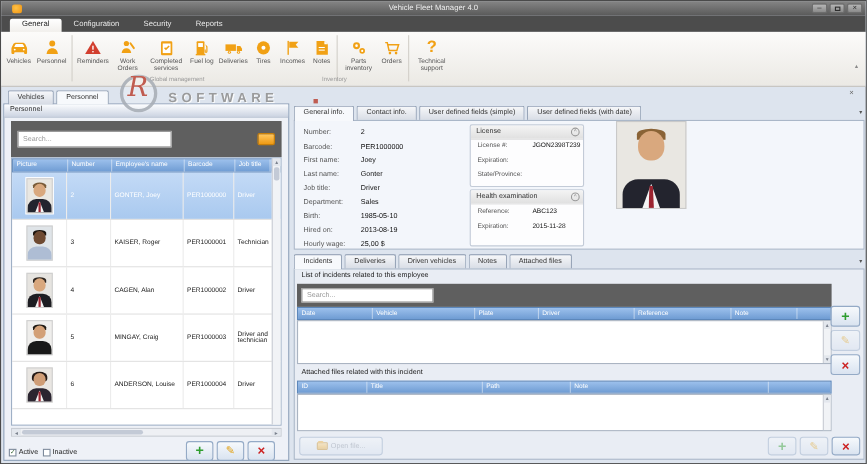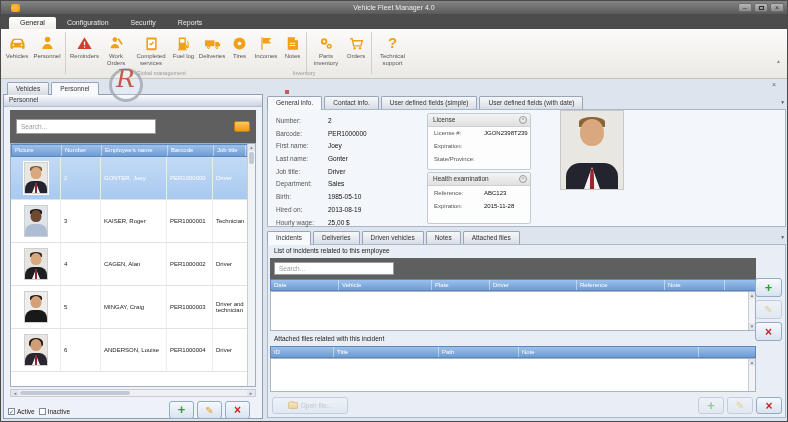"SOFTWARE" div.wm-soft { html: none -> <div>SOFTWARE</div> }
